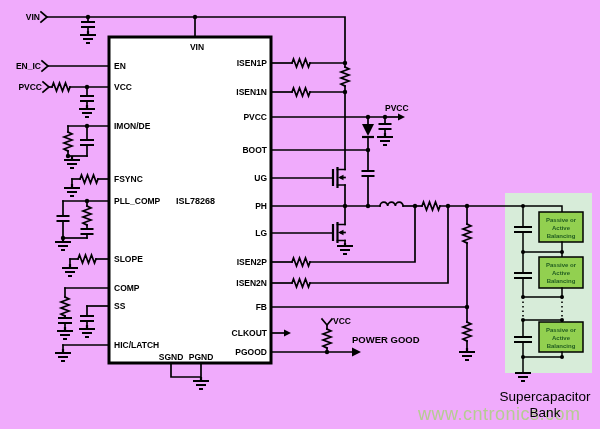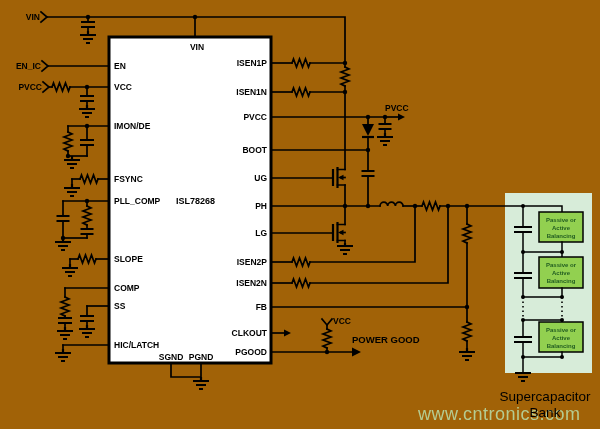"VIN" .stage { background: #a16207 -> #f0abfc }
